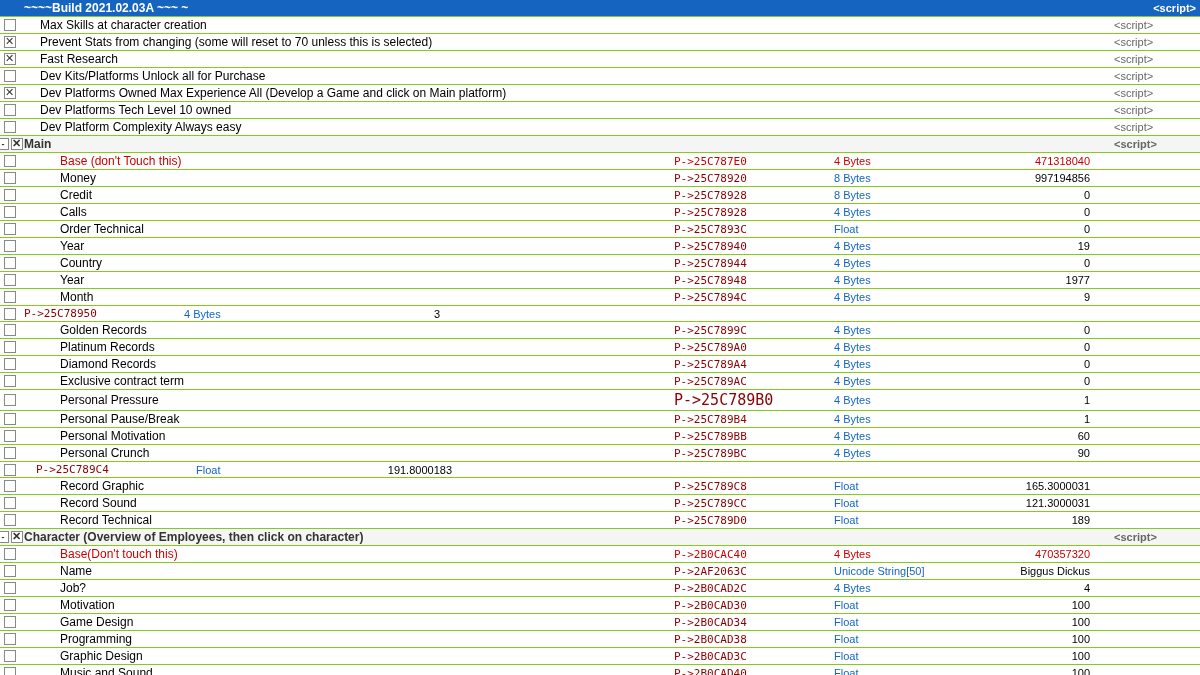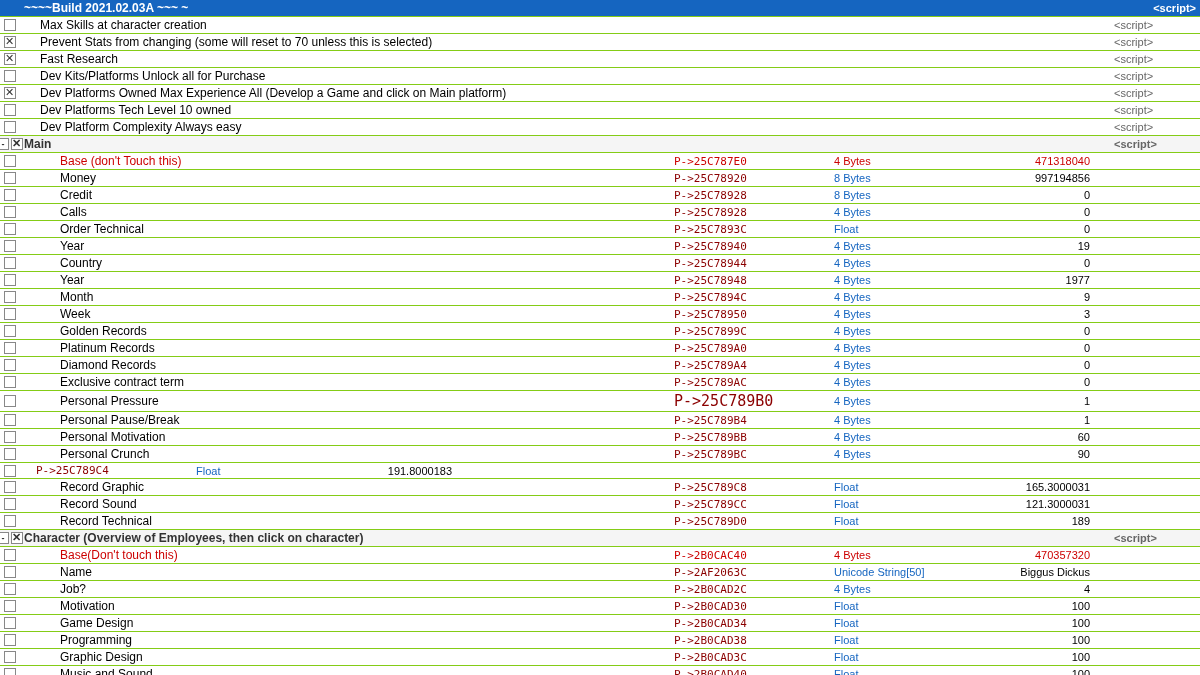"Week" div.col-name { html: <div><span>Week</span></div> -> none }
